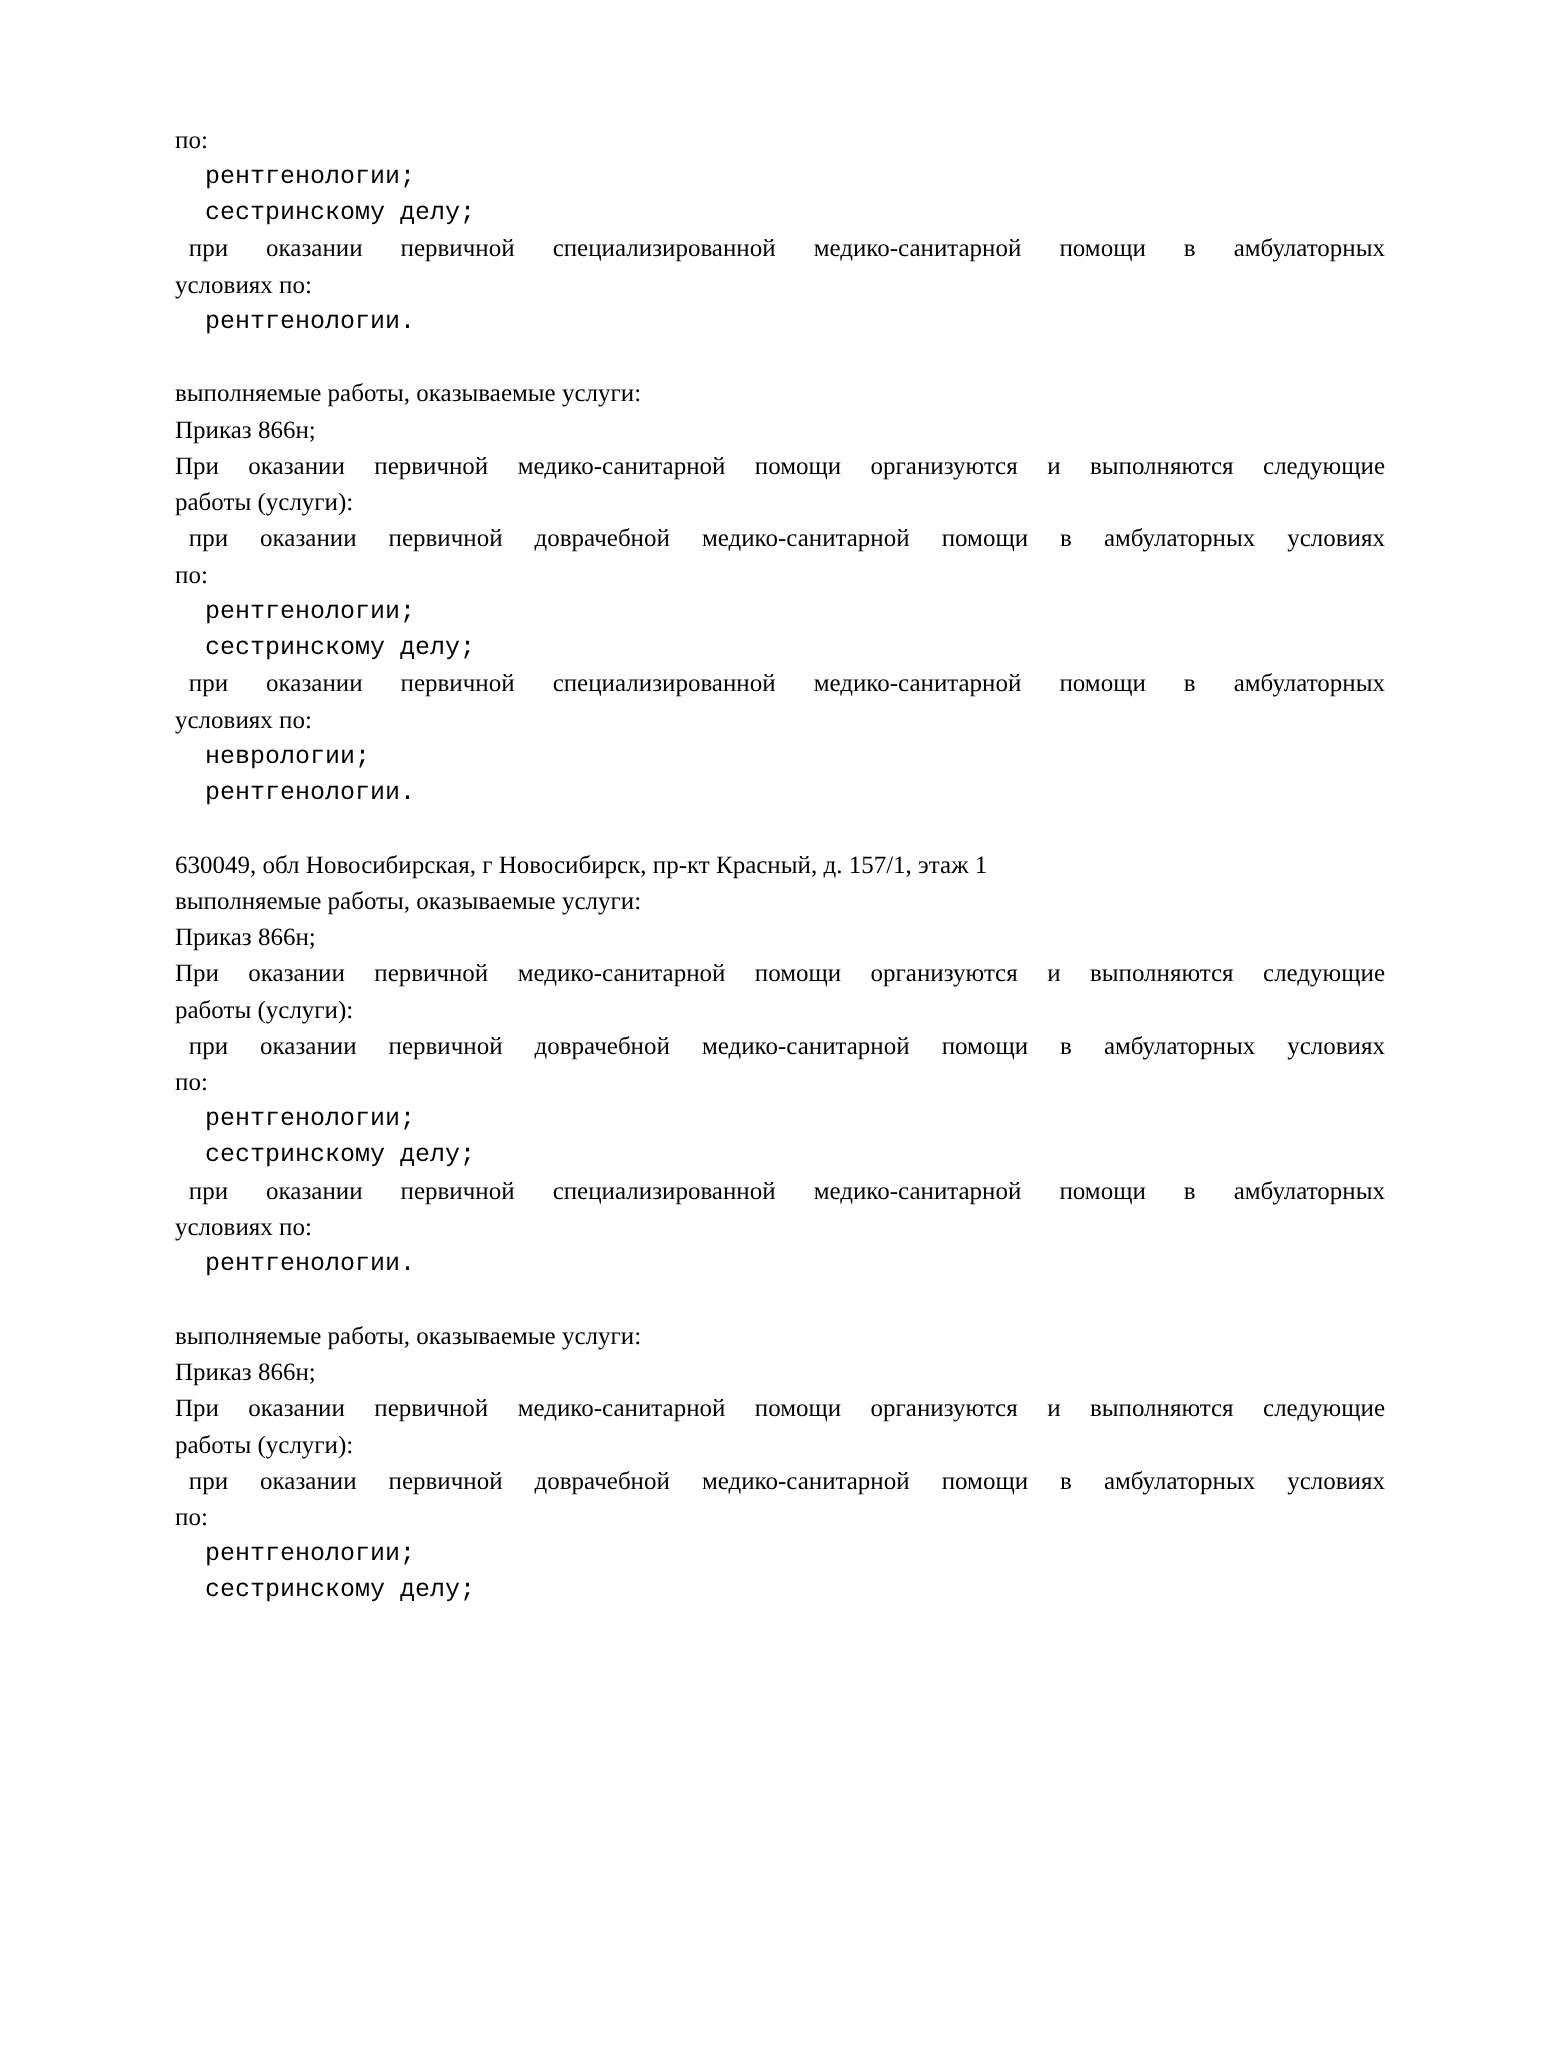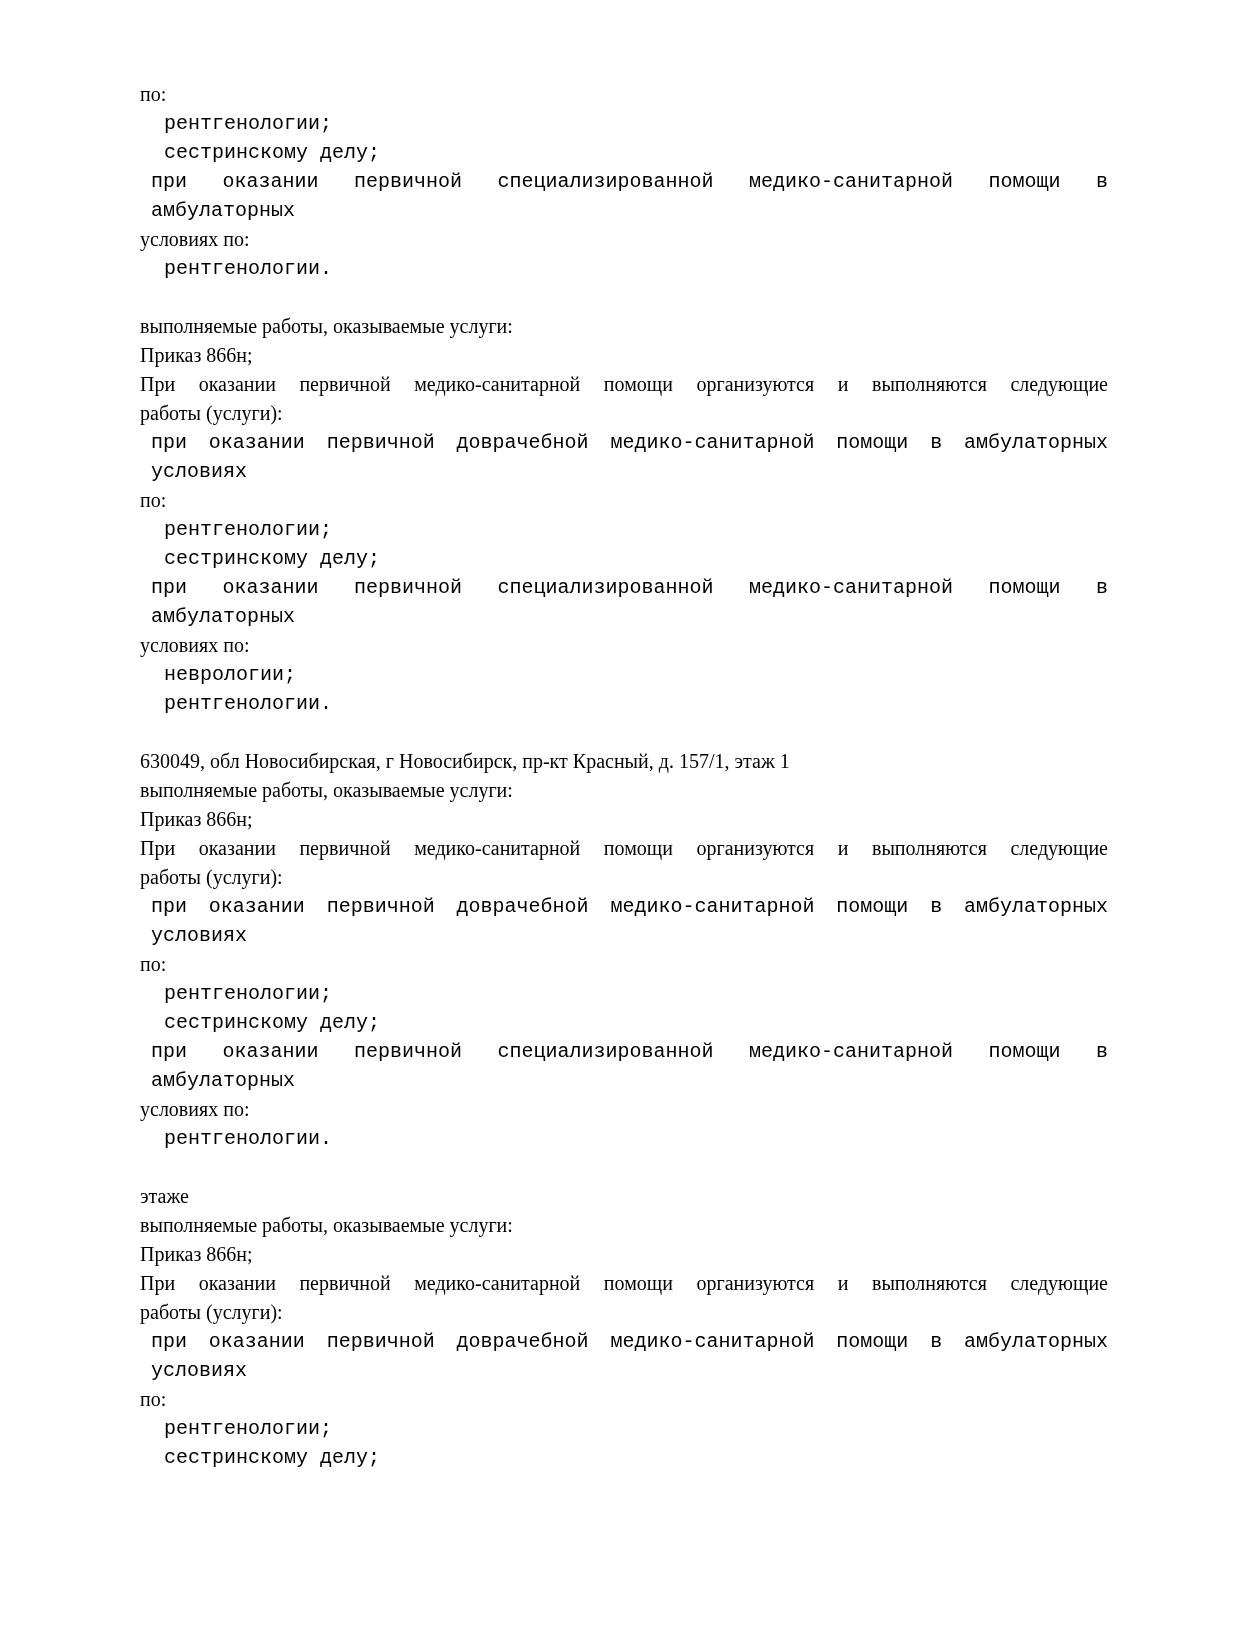"по:" .text-column { top: 80px -> 98px }
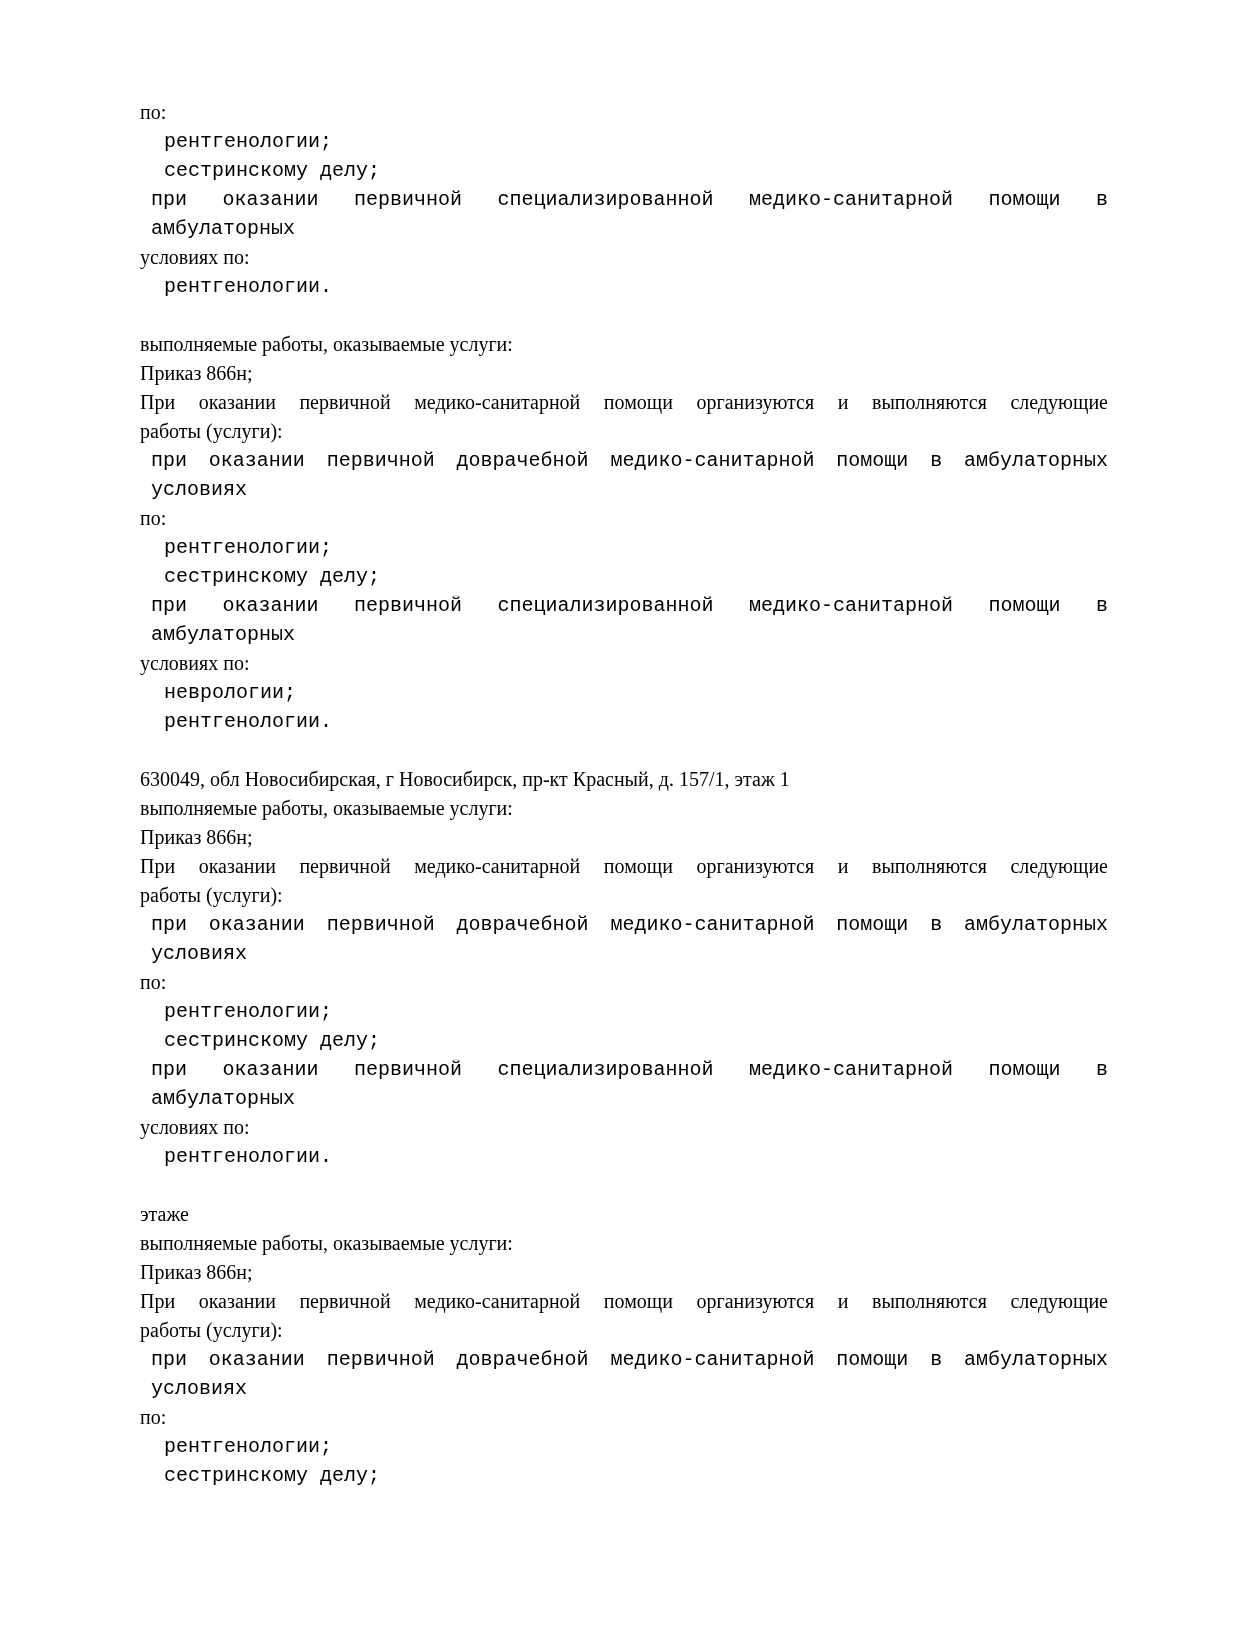"при оказании первичной" .line.indent-1 { font-family: Liberation Mono, monospace -> none }
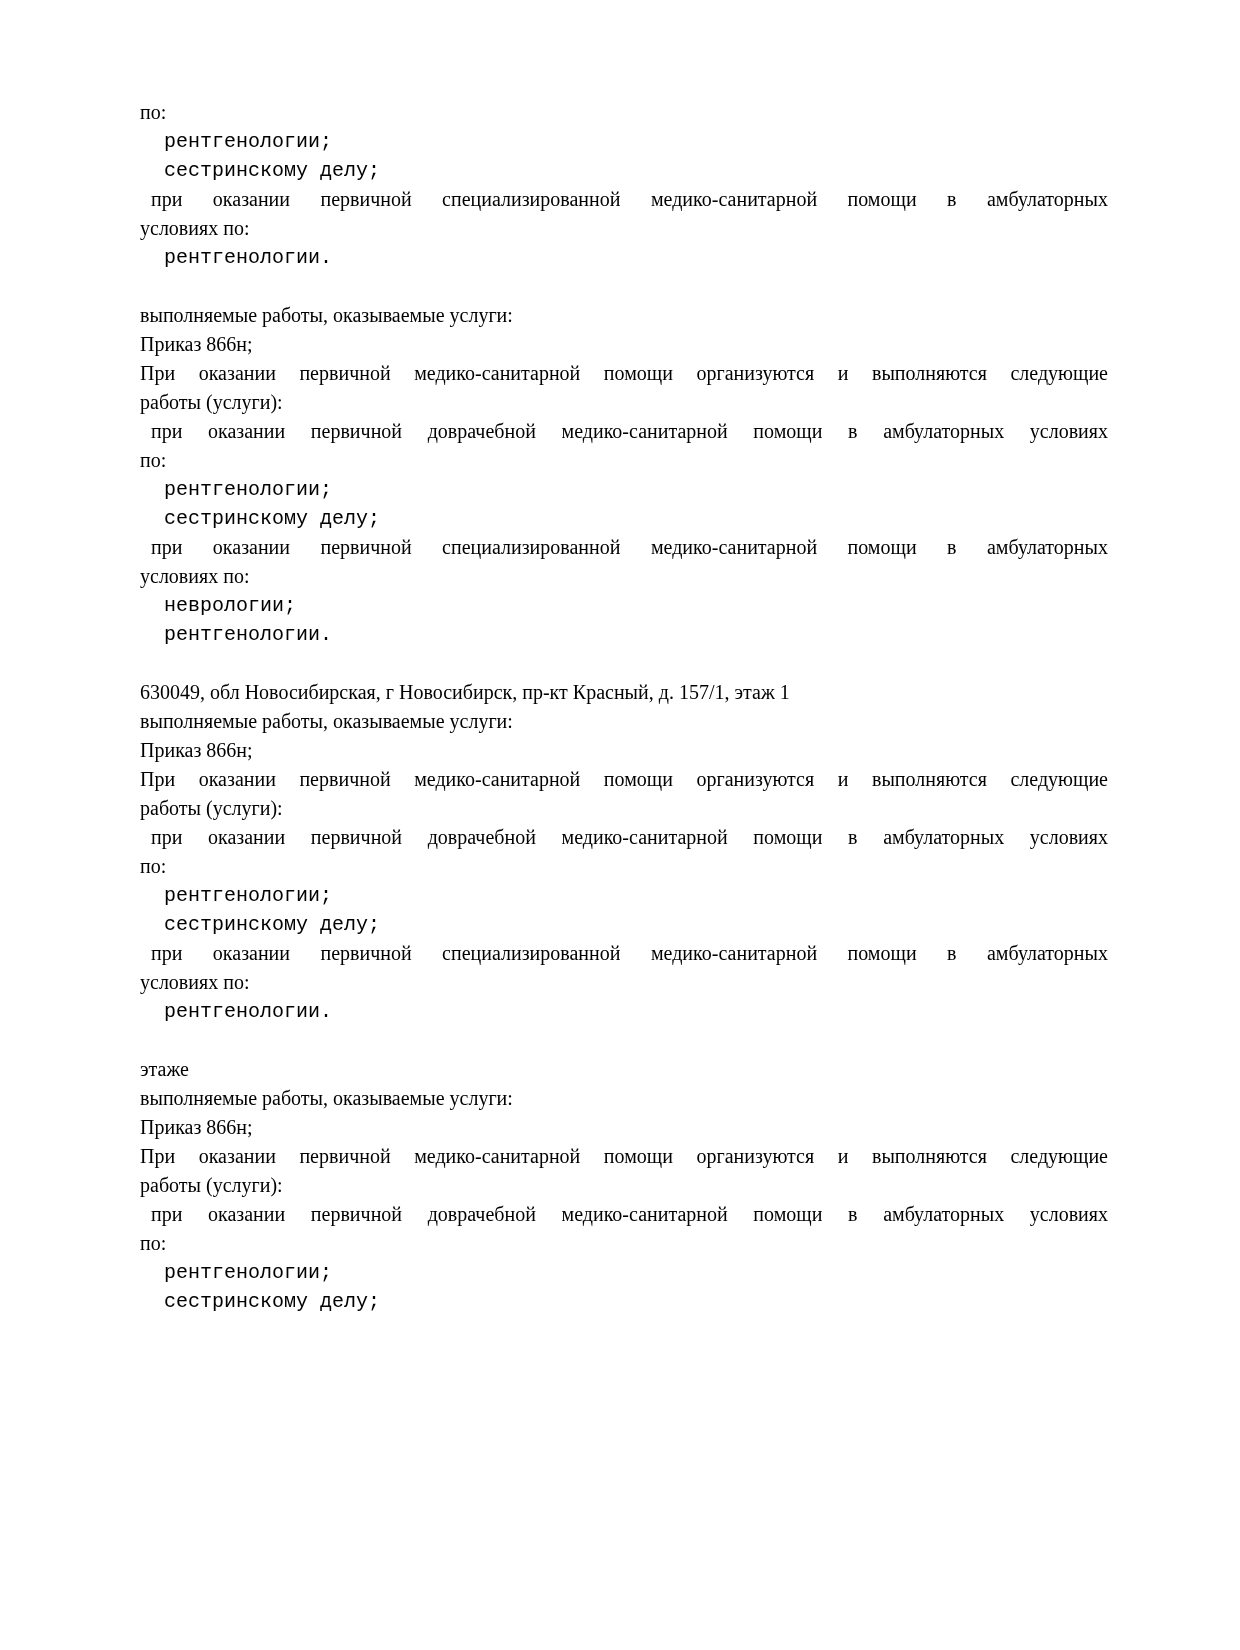"этаже" div.line { html: <div>этаже</div> -> none }
